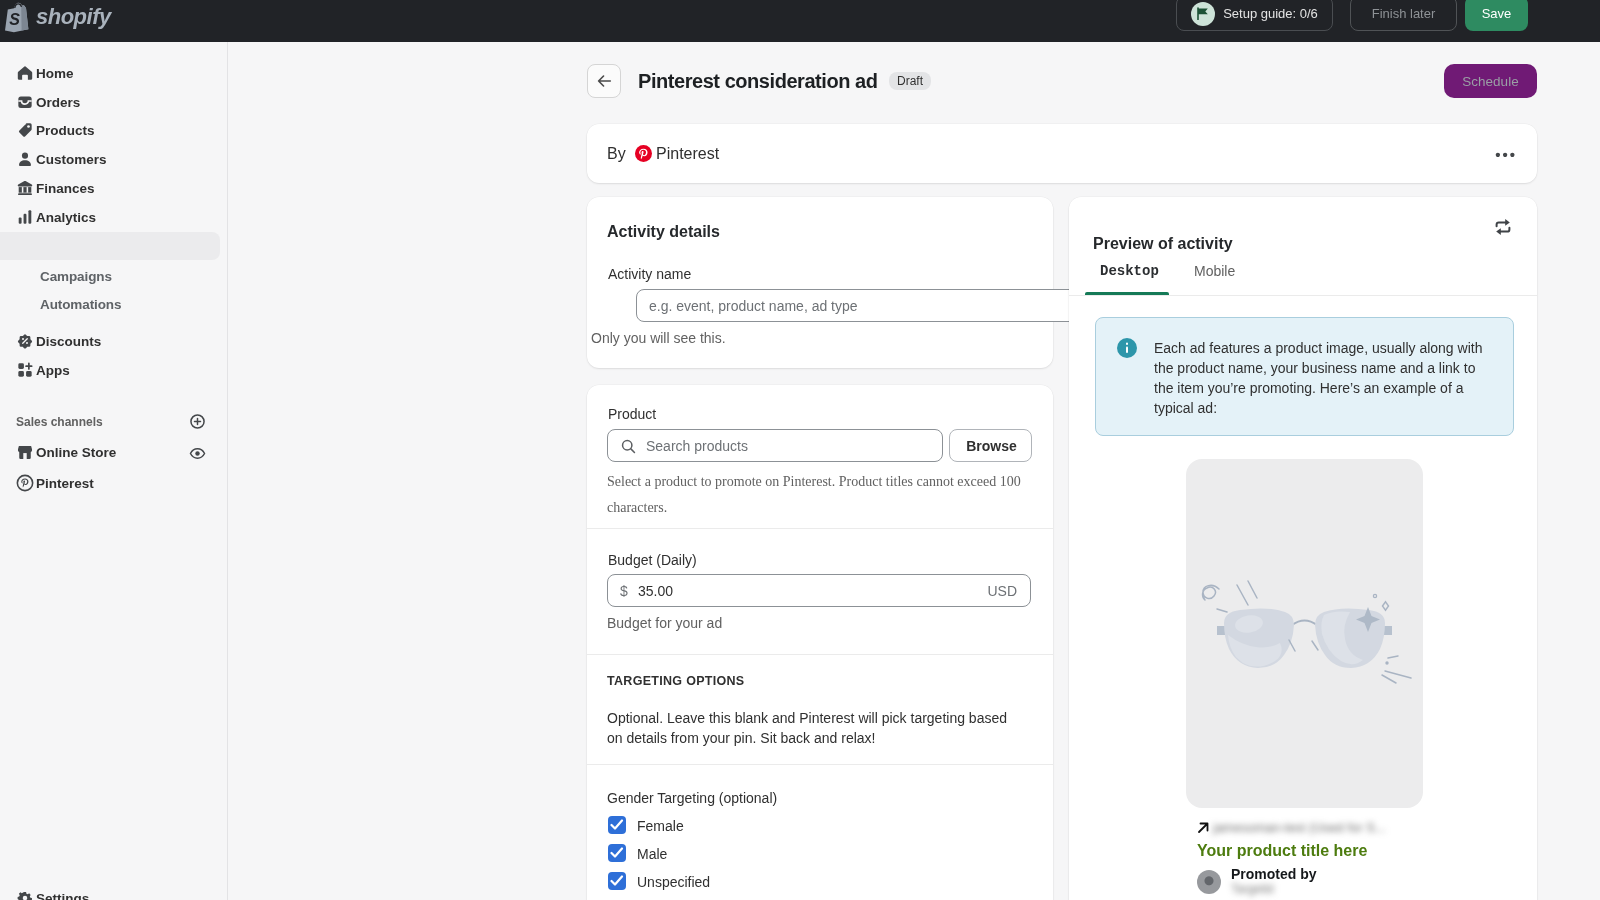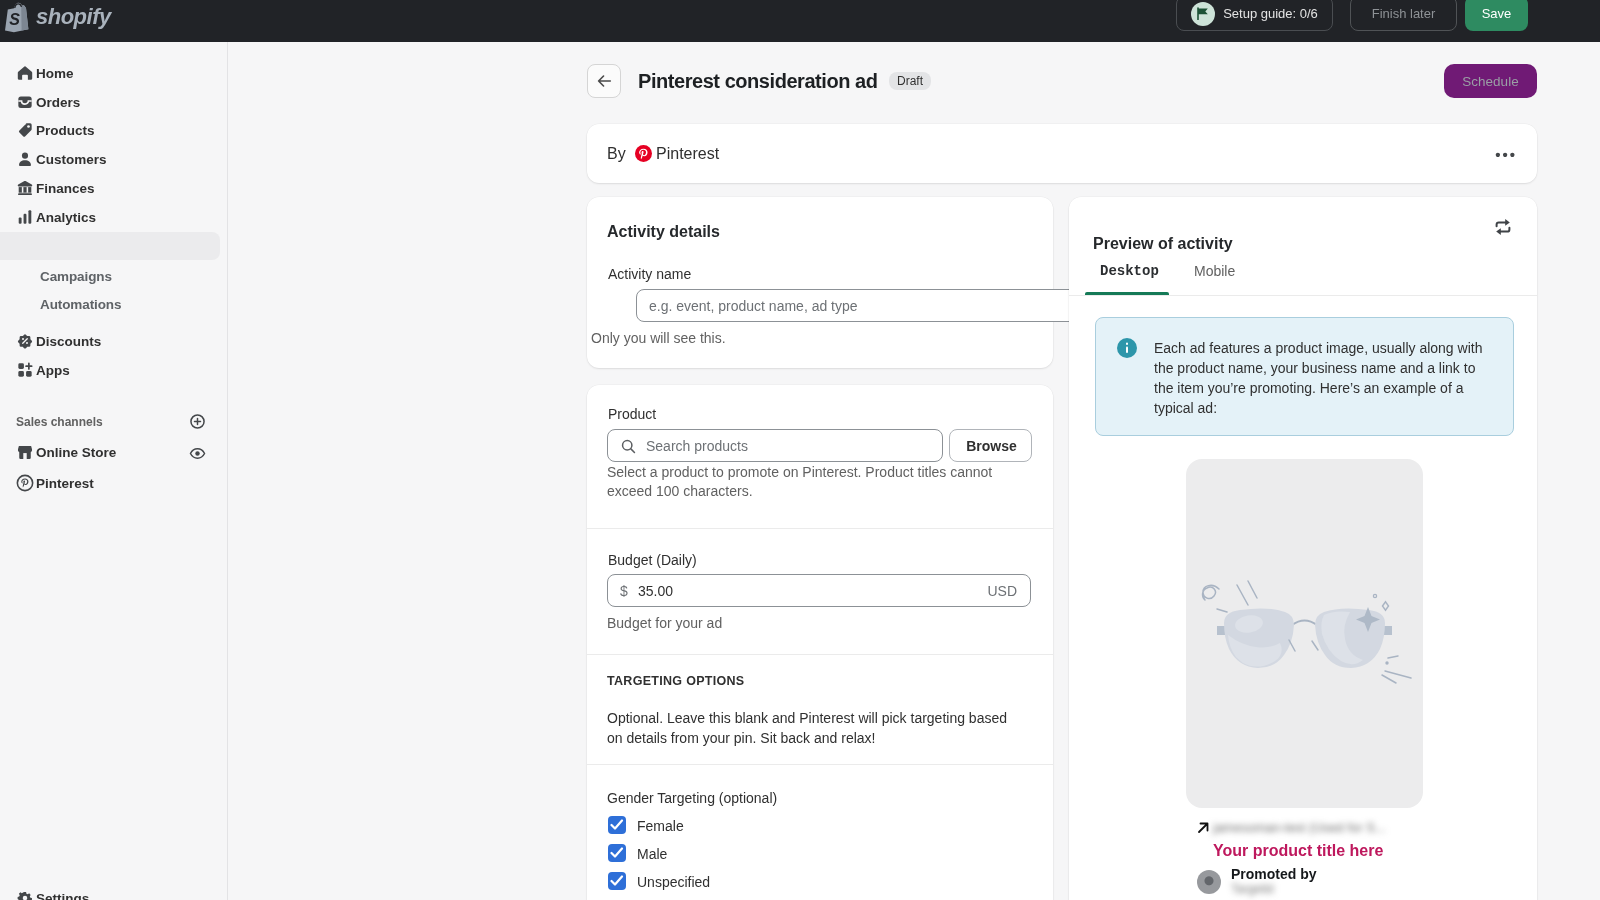"Select a product to promote" div.help { font-family: none -> Liberation Serif, serif; line-height: 19px -> 26px; top: 78px -> 84px }
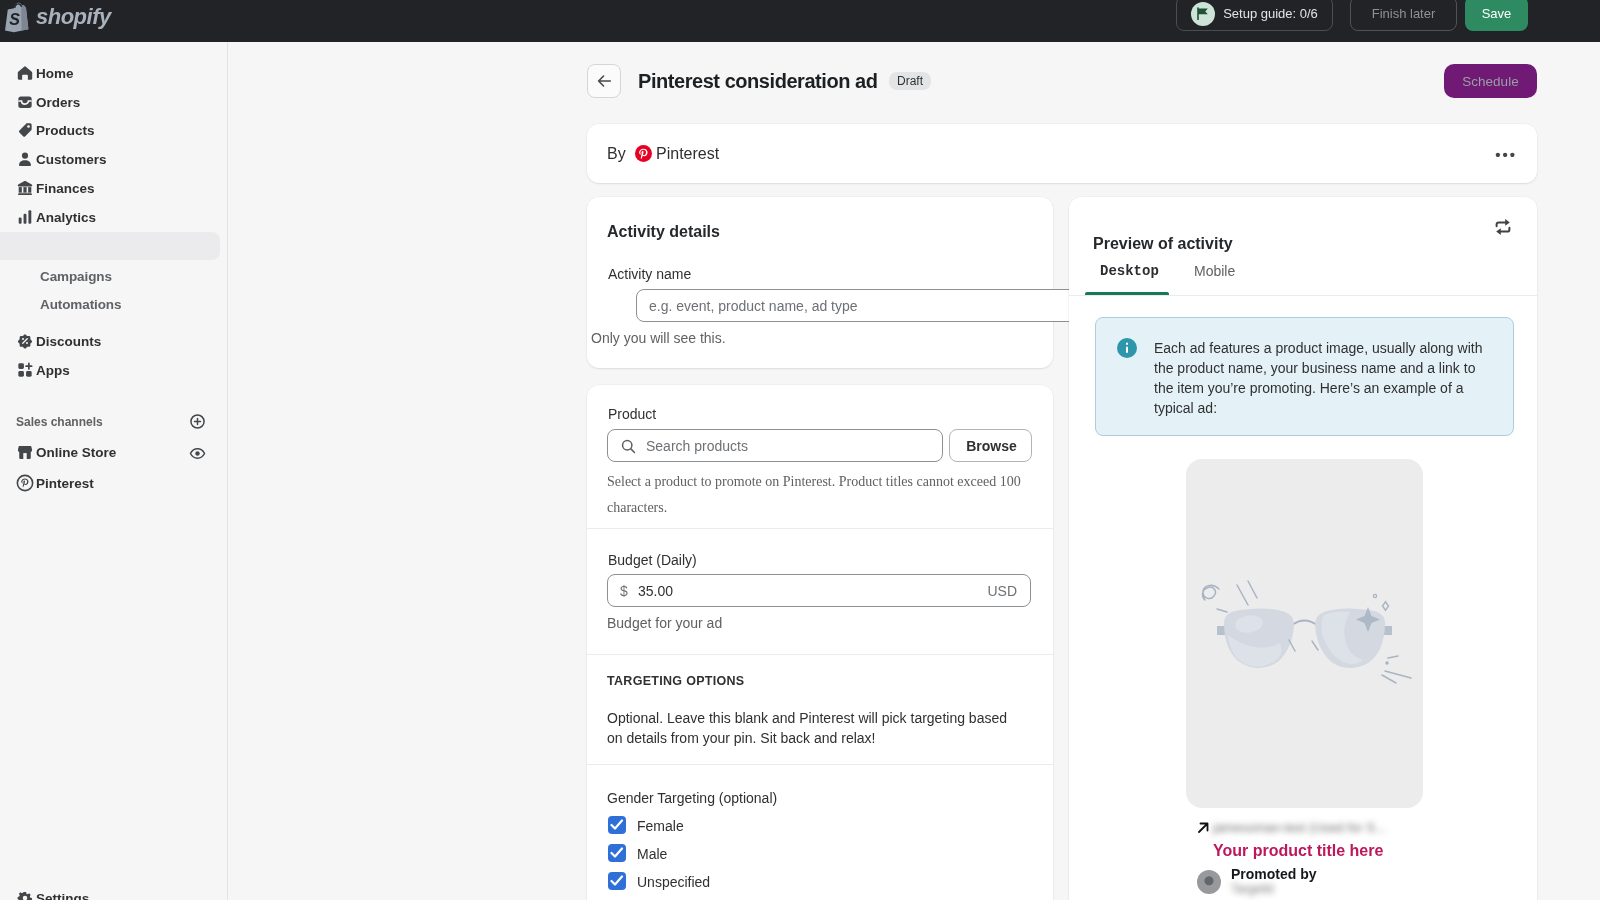"Your product title here" div.abs { color: #be185d -> #4d7c0f; left: 16px -> 0 }
